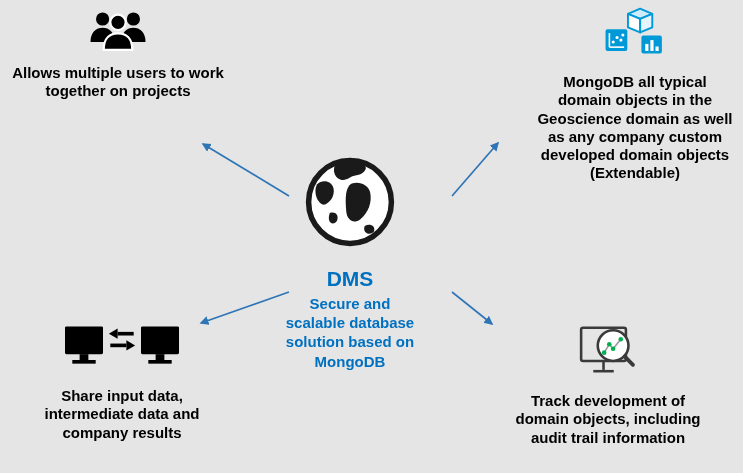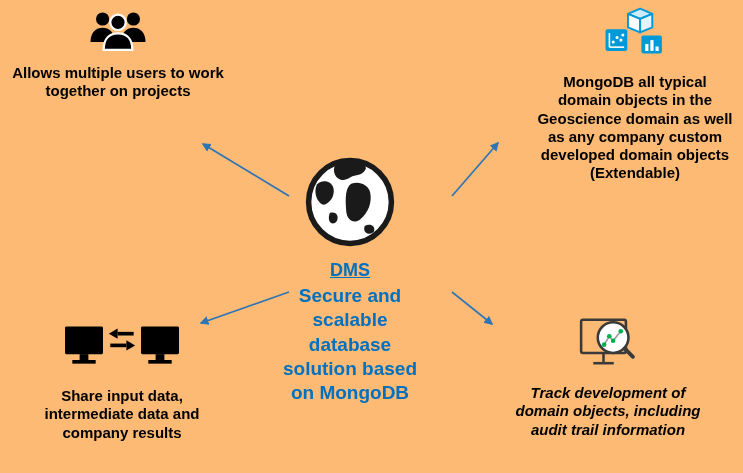"Allows multiple users to work" .canvas { background: #fdba74 -> #e5e5e5 }
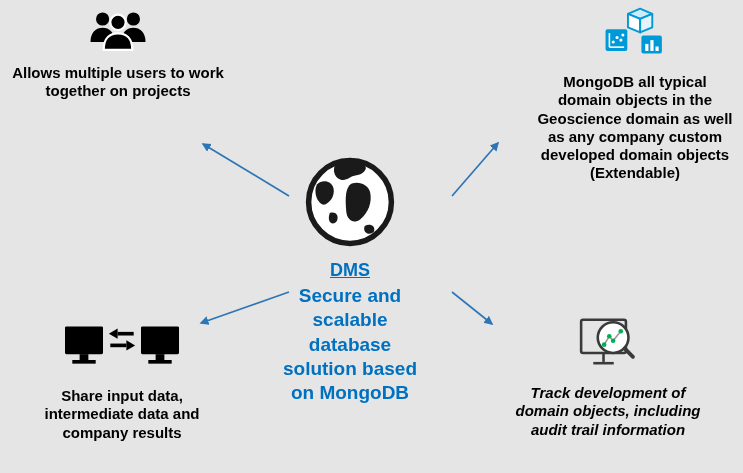"DMS" .center-title { font-size: 18px -> 21px; margin-top: 12px -> 19px; text-decoration: underline -> none }
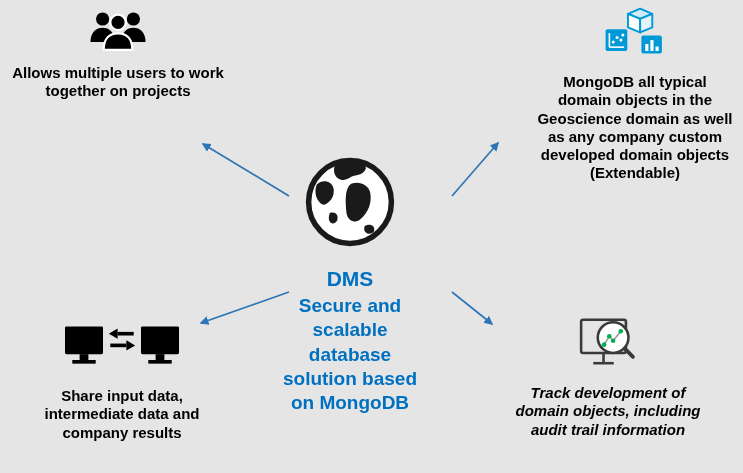"Secure and scalable database solution" .center-sub { font-size: 19px -> 15px }
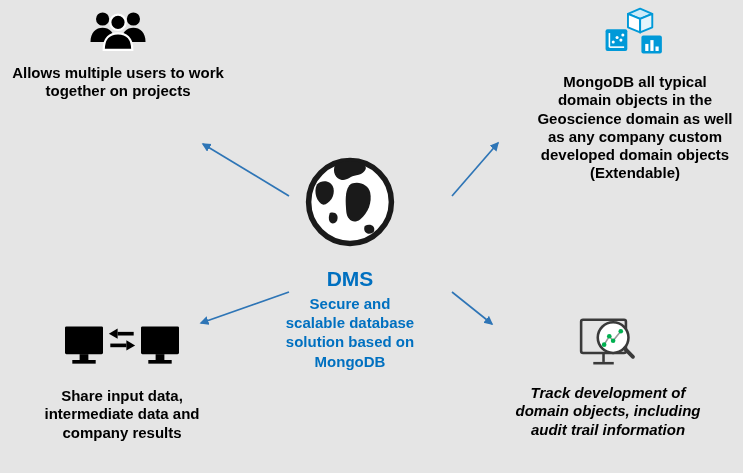"Track development of domain objects," .node-bottom-right { font-style: italic -> none; top: 312px -> 320px }
